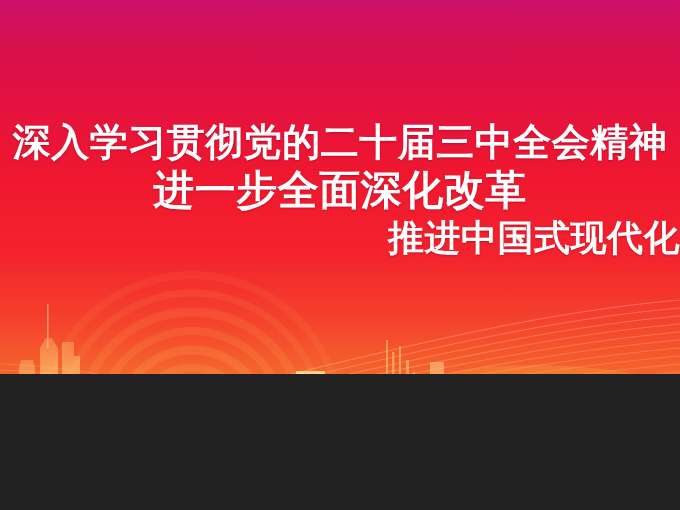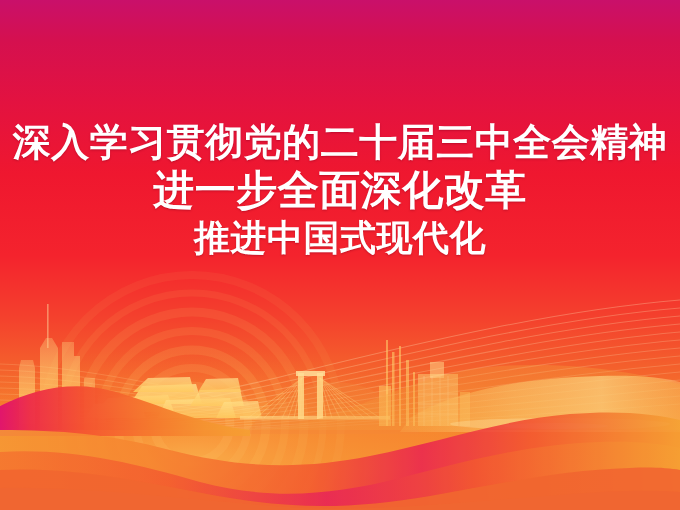"深入学习贯彻党的二十届三中全会精神" #poster { height: 510px -> 374px }
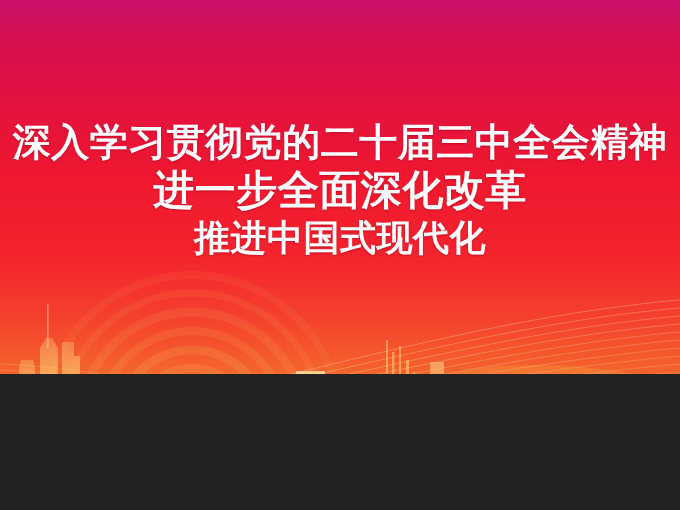"推进中国式现代化" #hl3 { text-align: none -> right }
